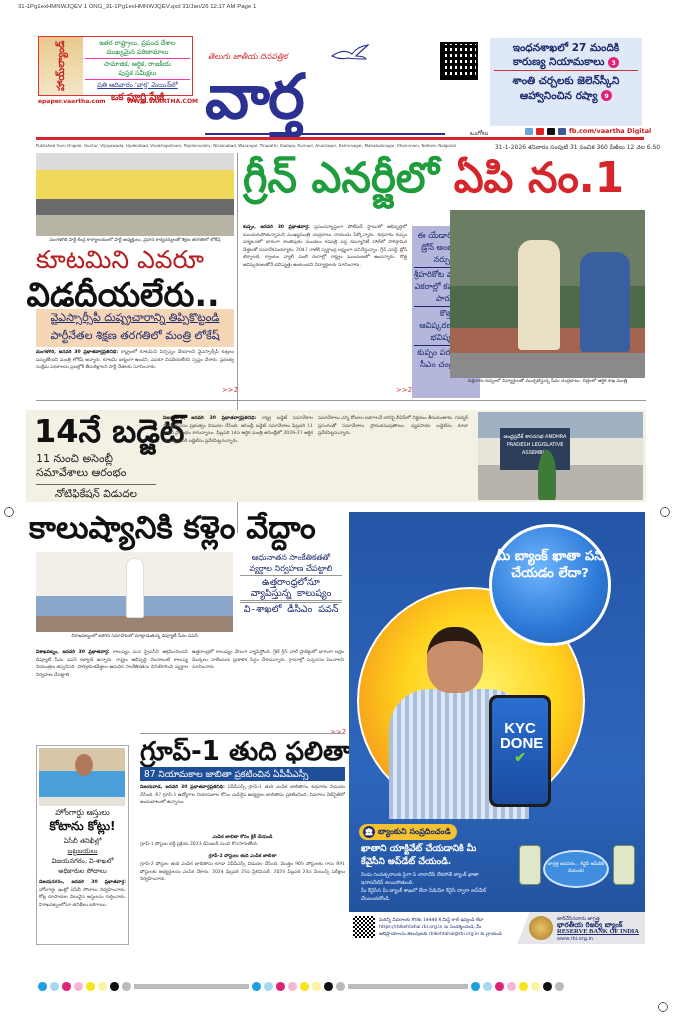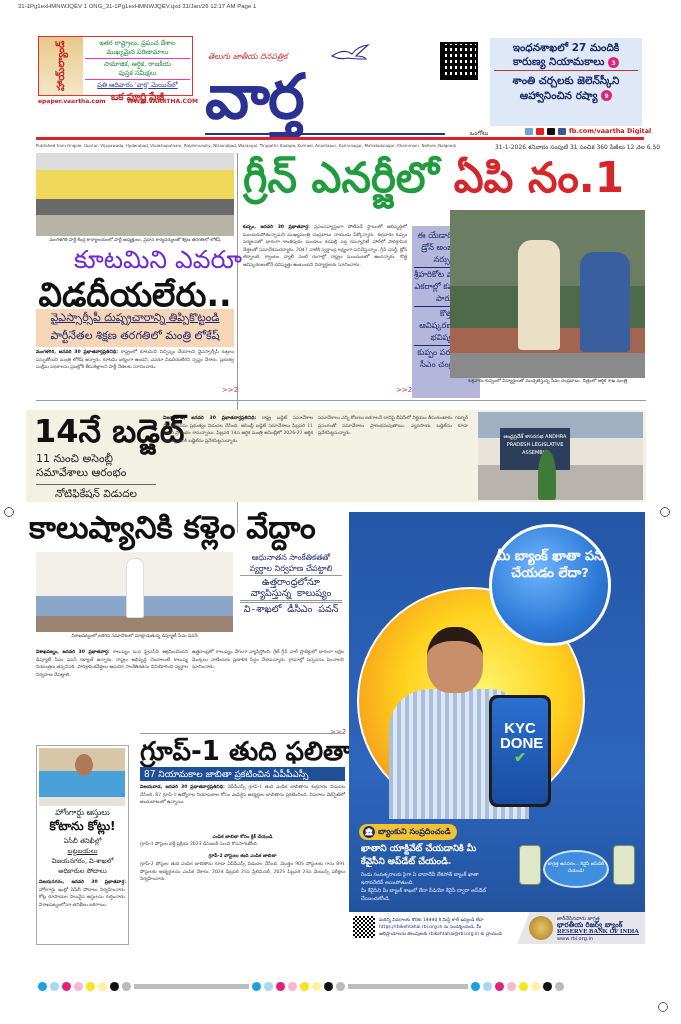"కూటమిని ఎవరూ" .kutami-1 { color: #6d28d9 -> #b91c1c; left: 44px -> 36px; text-align: right -> left }
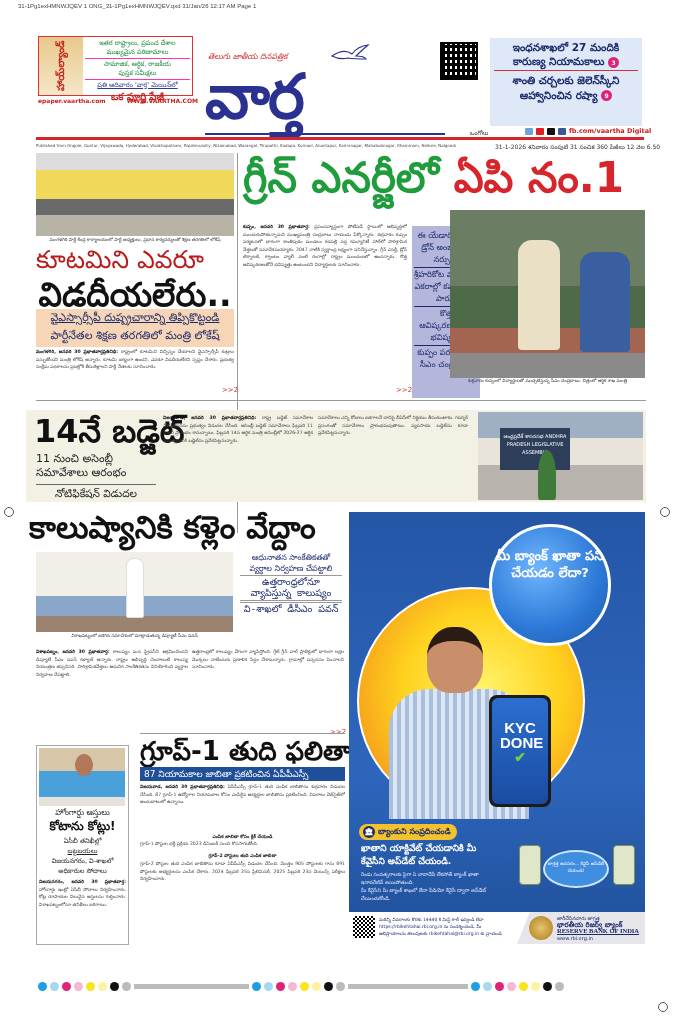"విడదీయలేరు.." .kutami-2 { left: 36px -> 24px }
